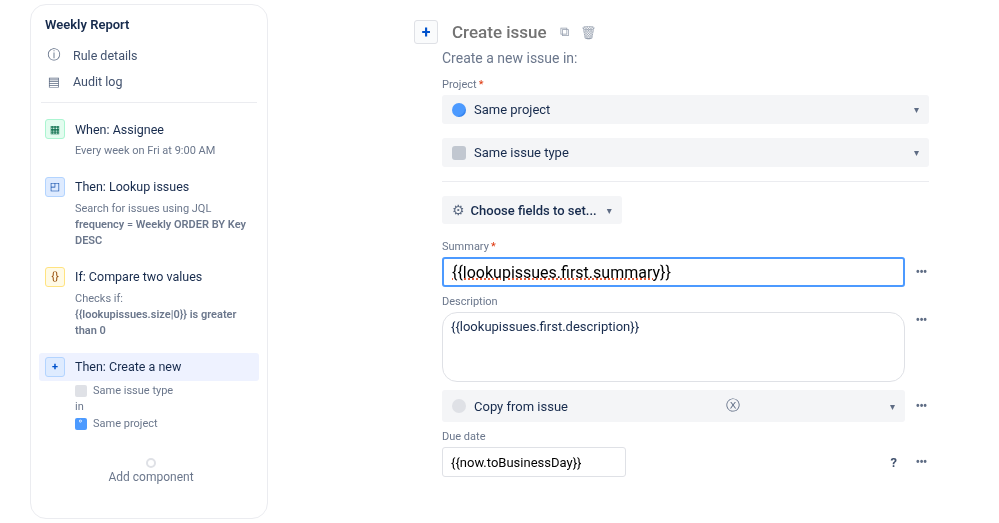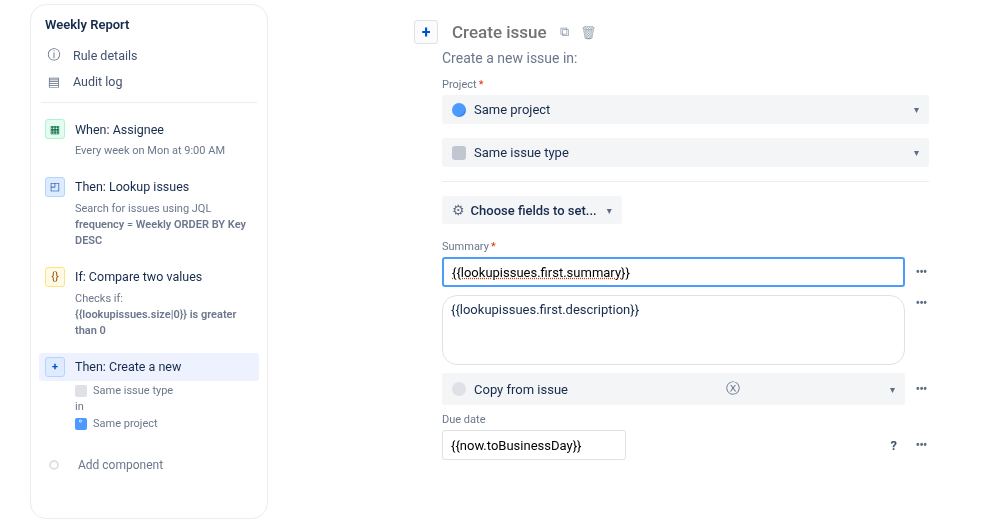"Every week on Mon at" div.step-sub { text: Mon -> Fri }
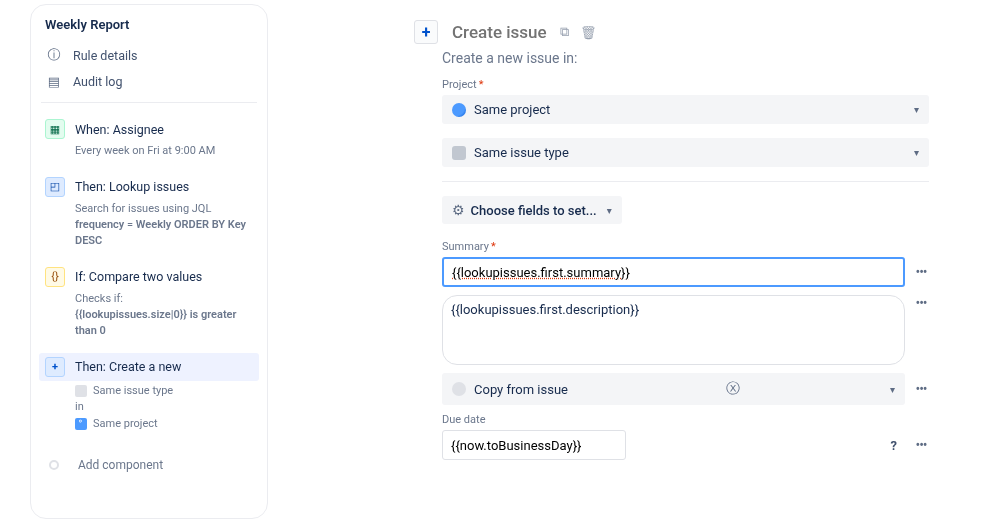"{{lookupissues.first.summary}}" .input-text { font-size: 13px -> 16px }
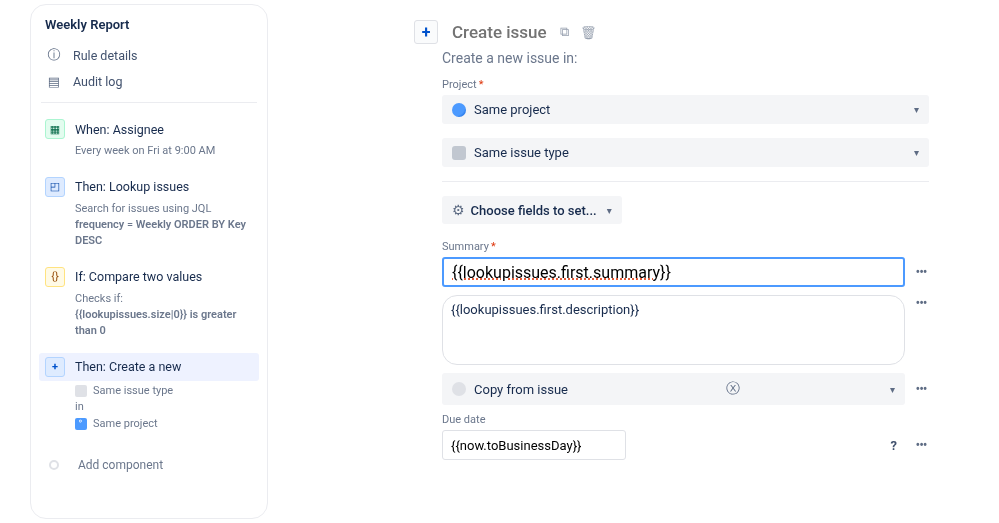"Description" label.field-label { html: none -> <label>Description</label> }
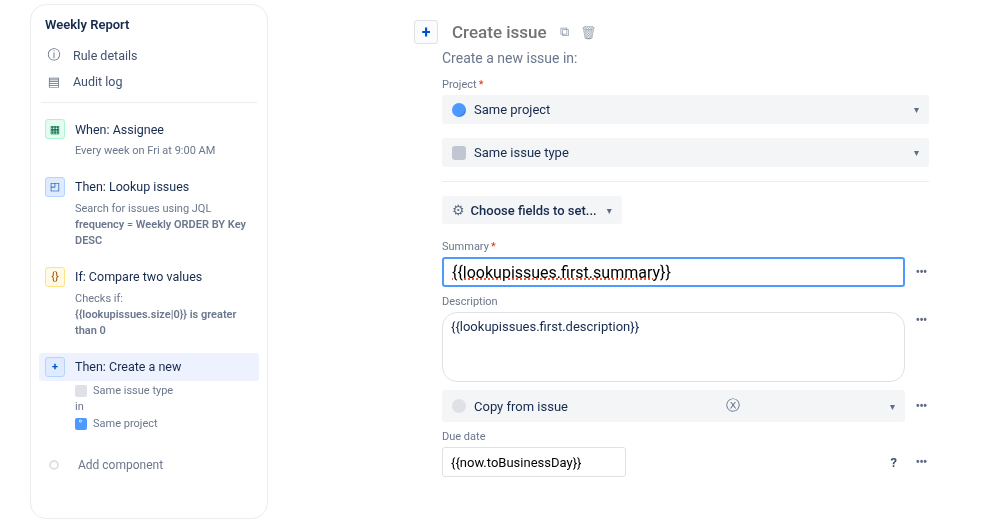"Add component" .add-component { flex-direction: none -> column; gap: 19px -> 2px }
